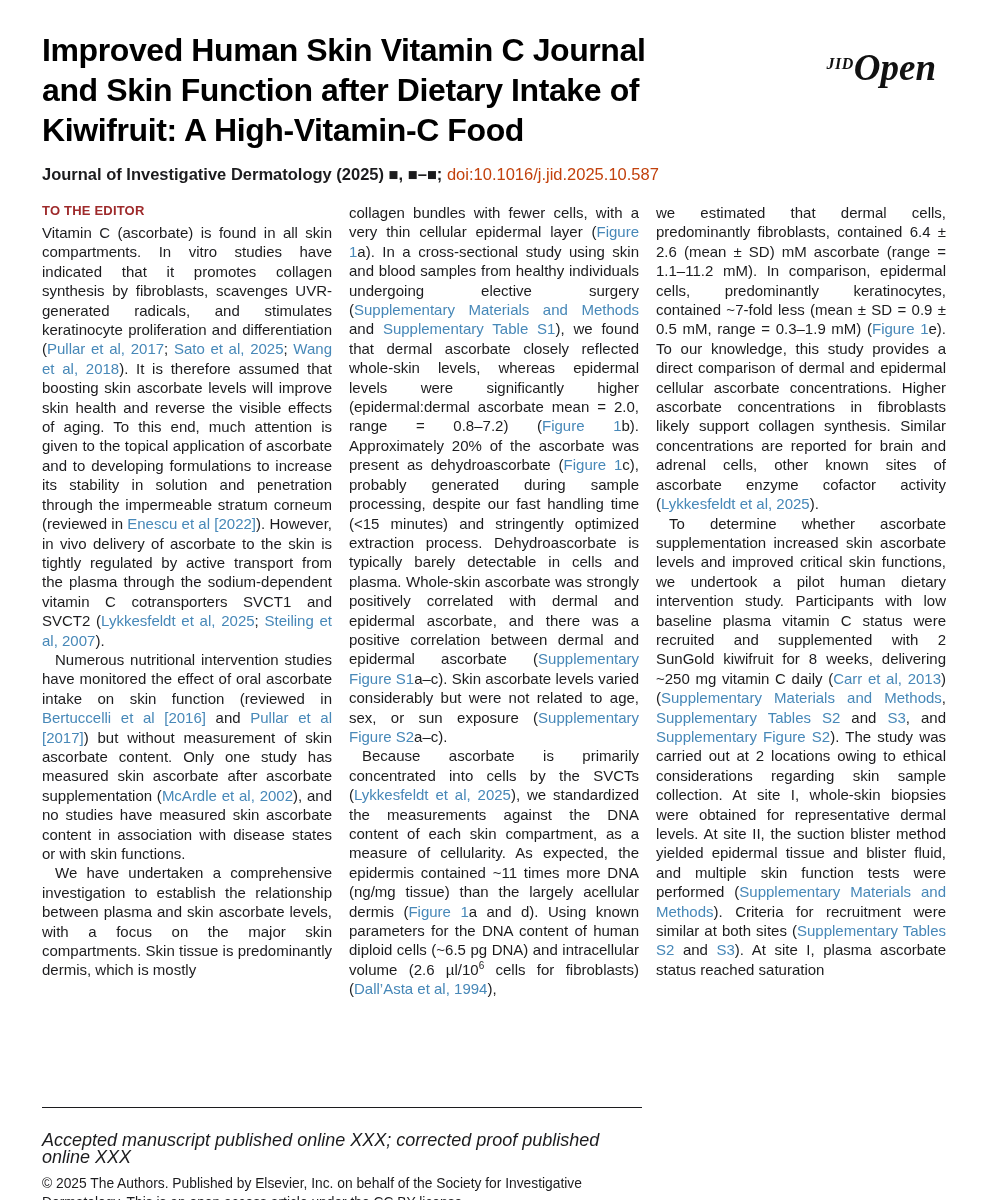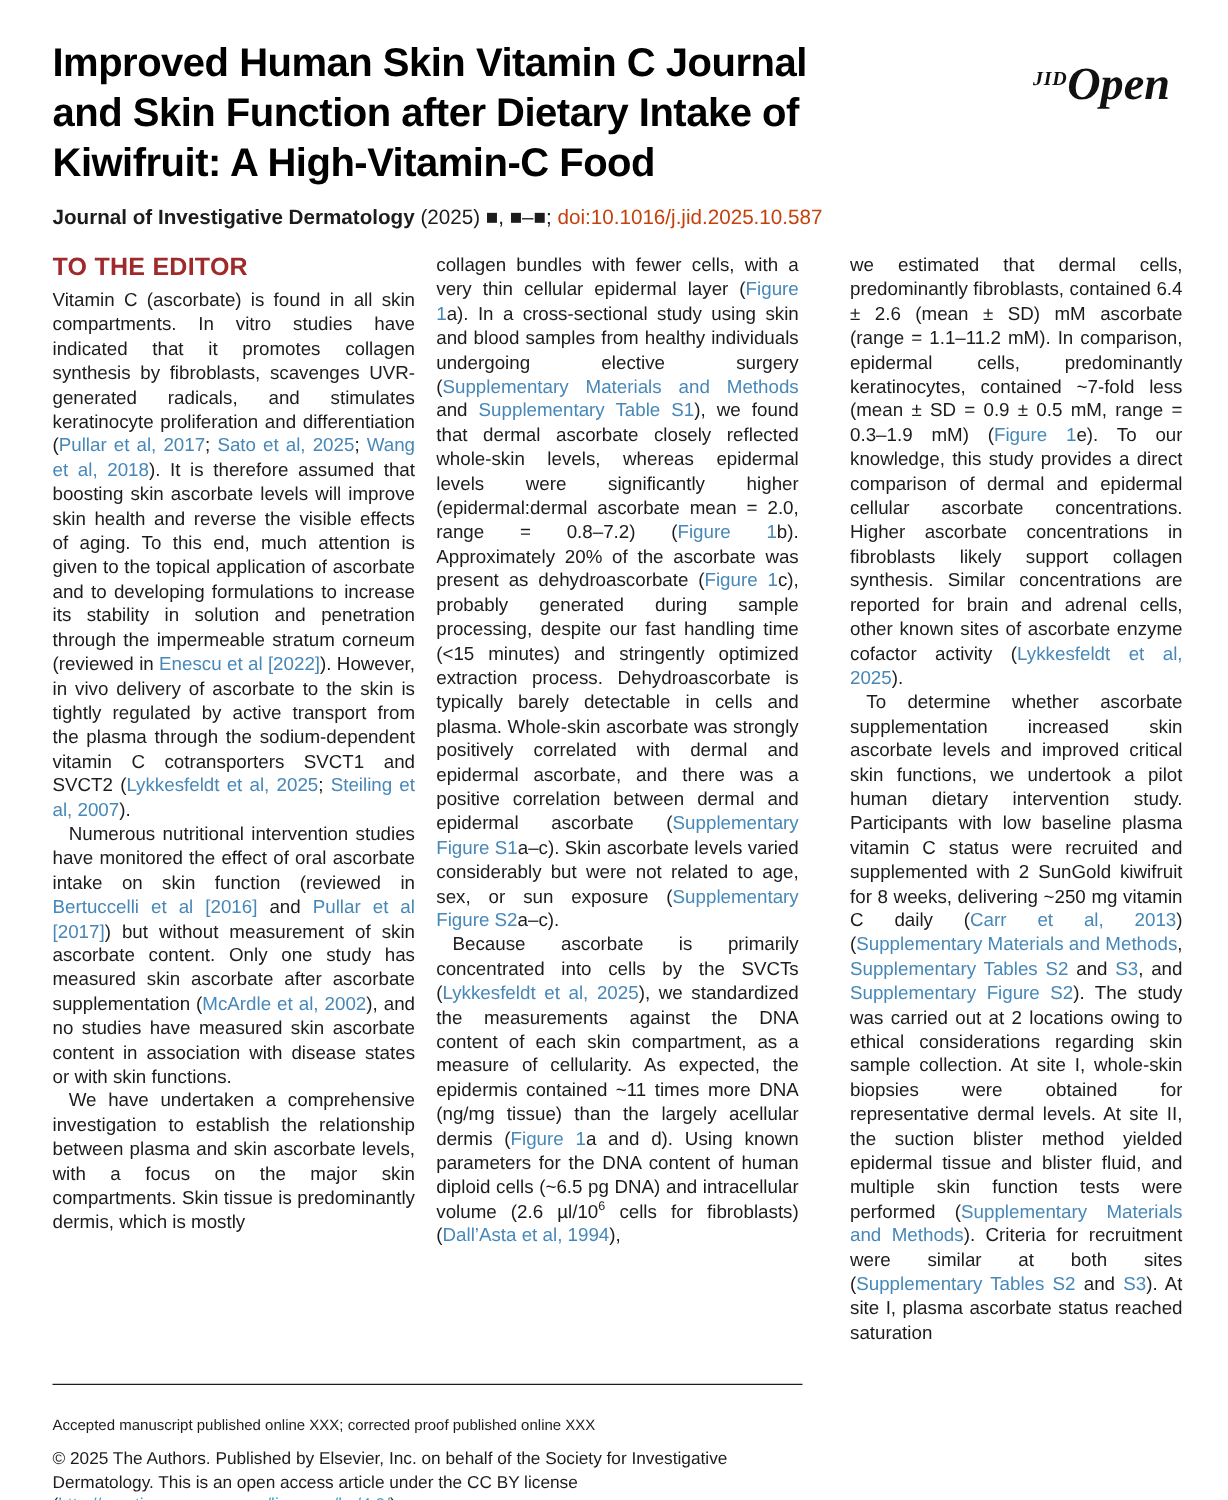"(2025) ■, ■–■;" .citation-issue { font-weight: normal -> bold }
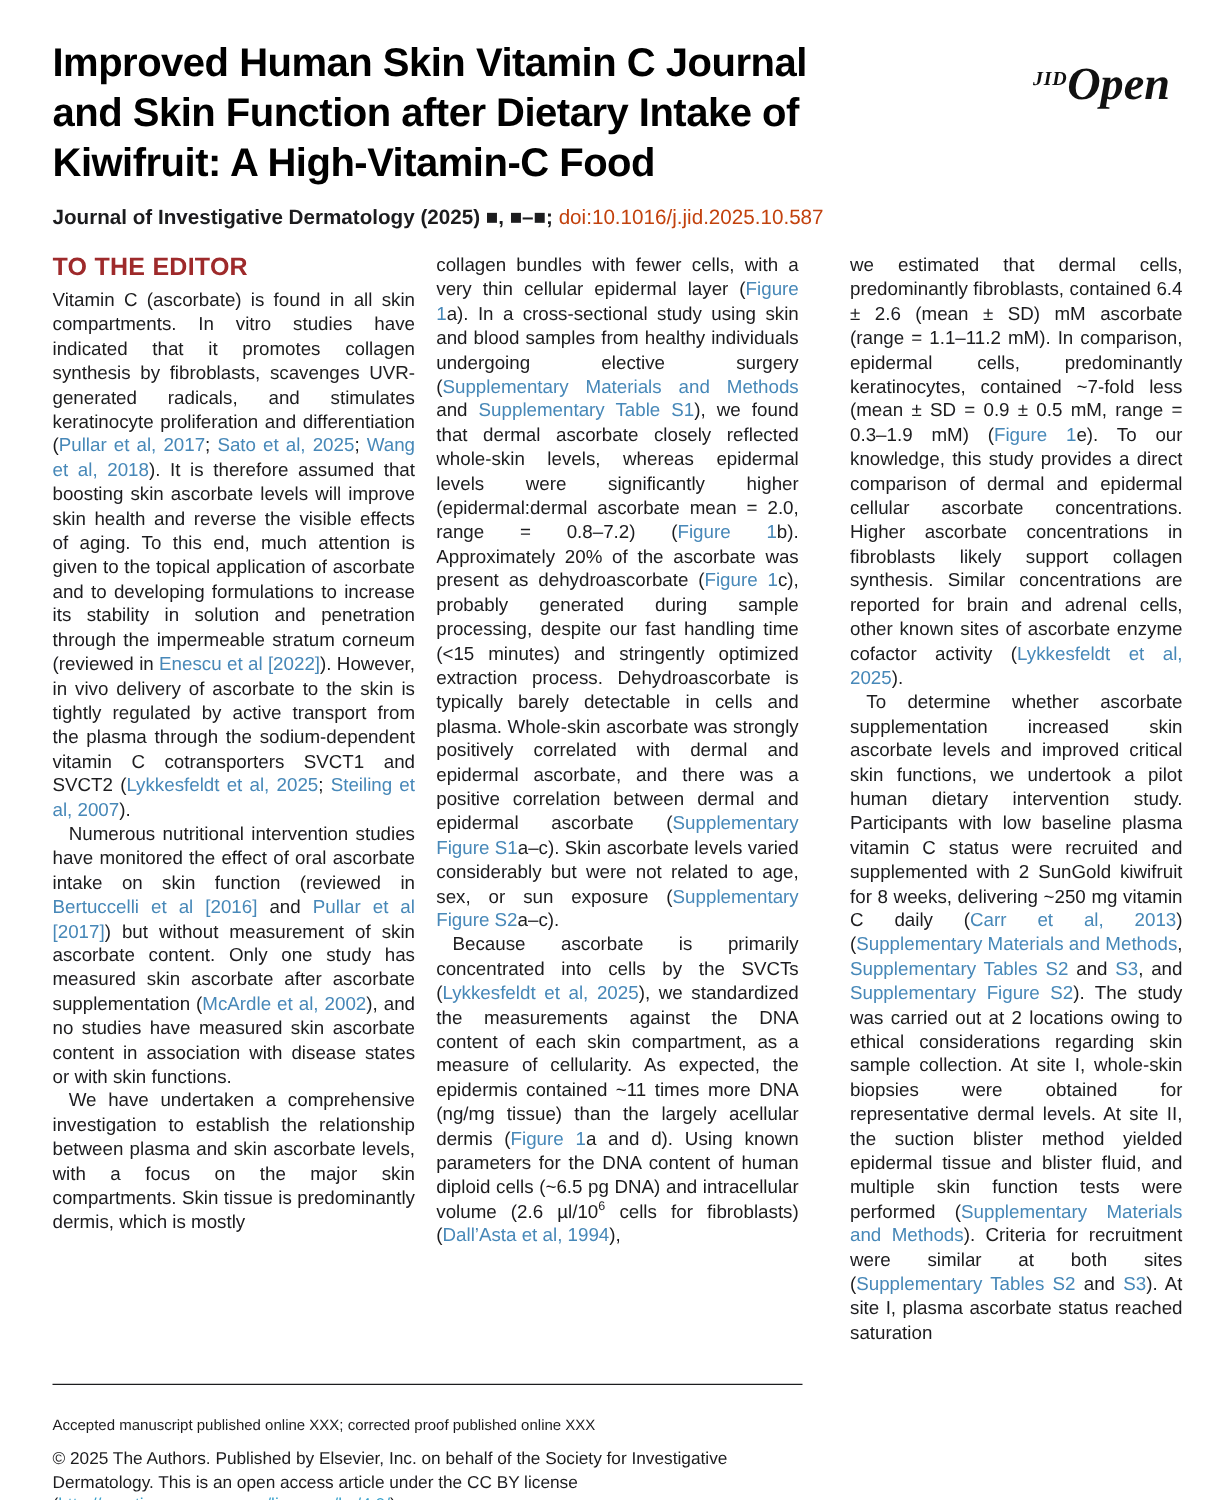"TO THE EDITOR" .section-heading { font-size: 20px -> 13px }
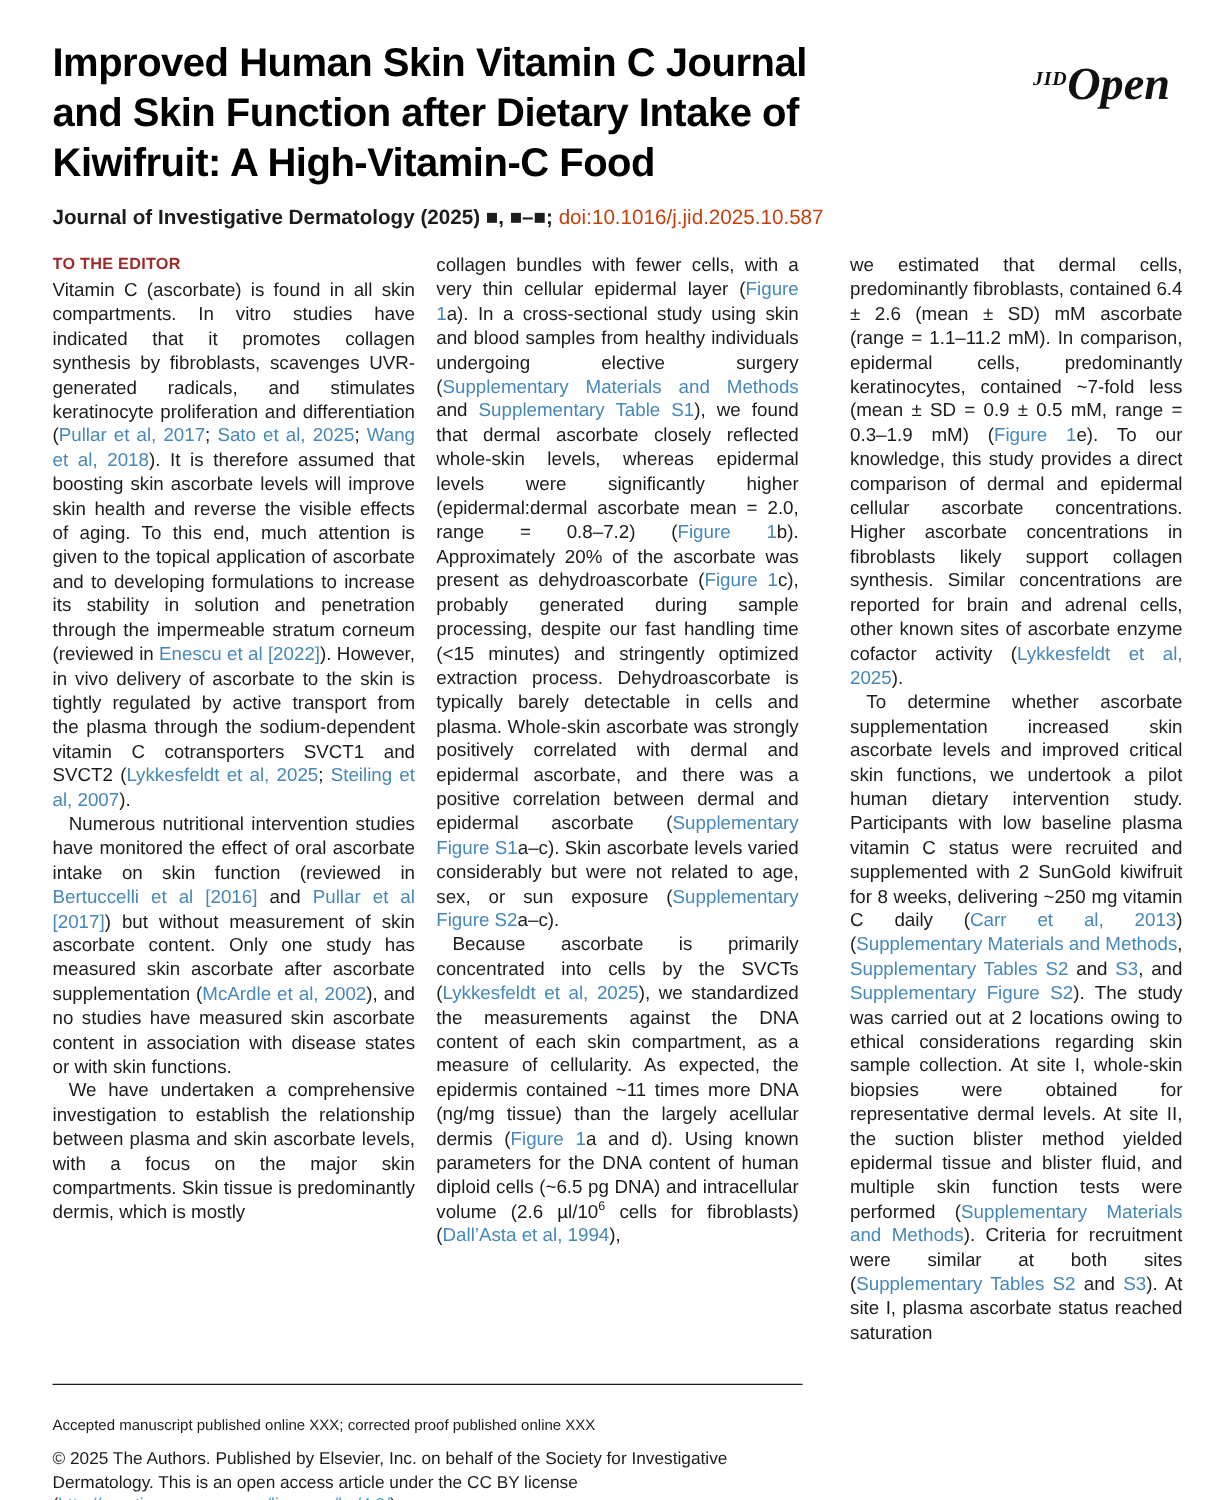"we estimated that dermal cells," .col-right { margin-left: 24px -> none }
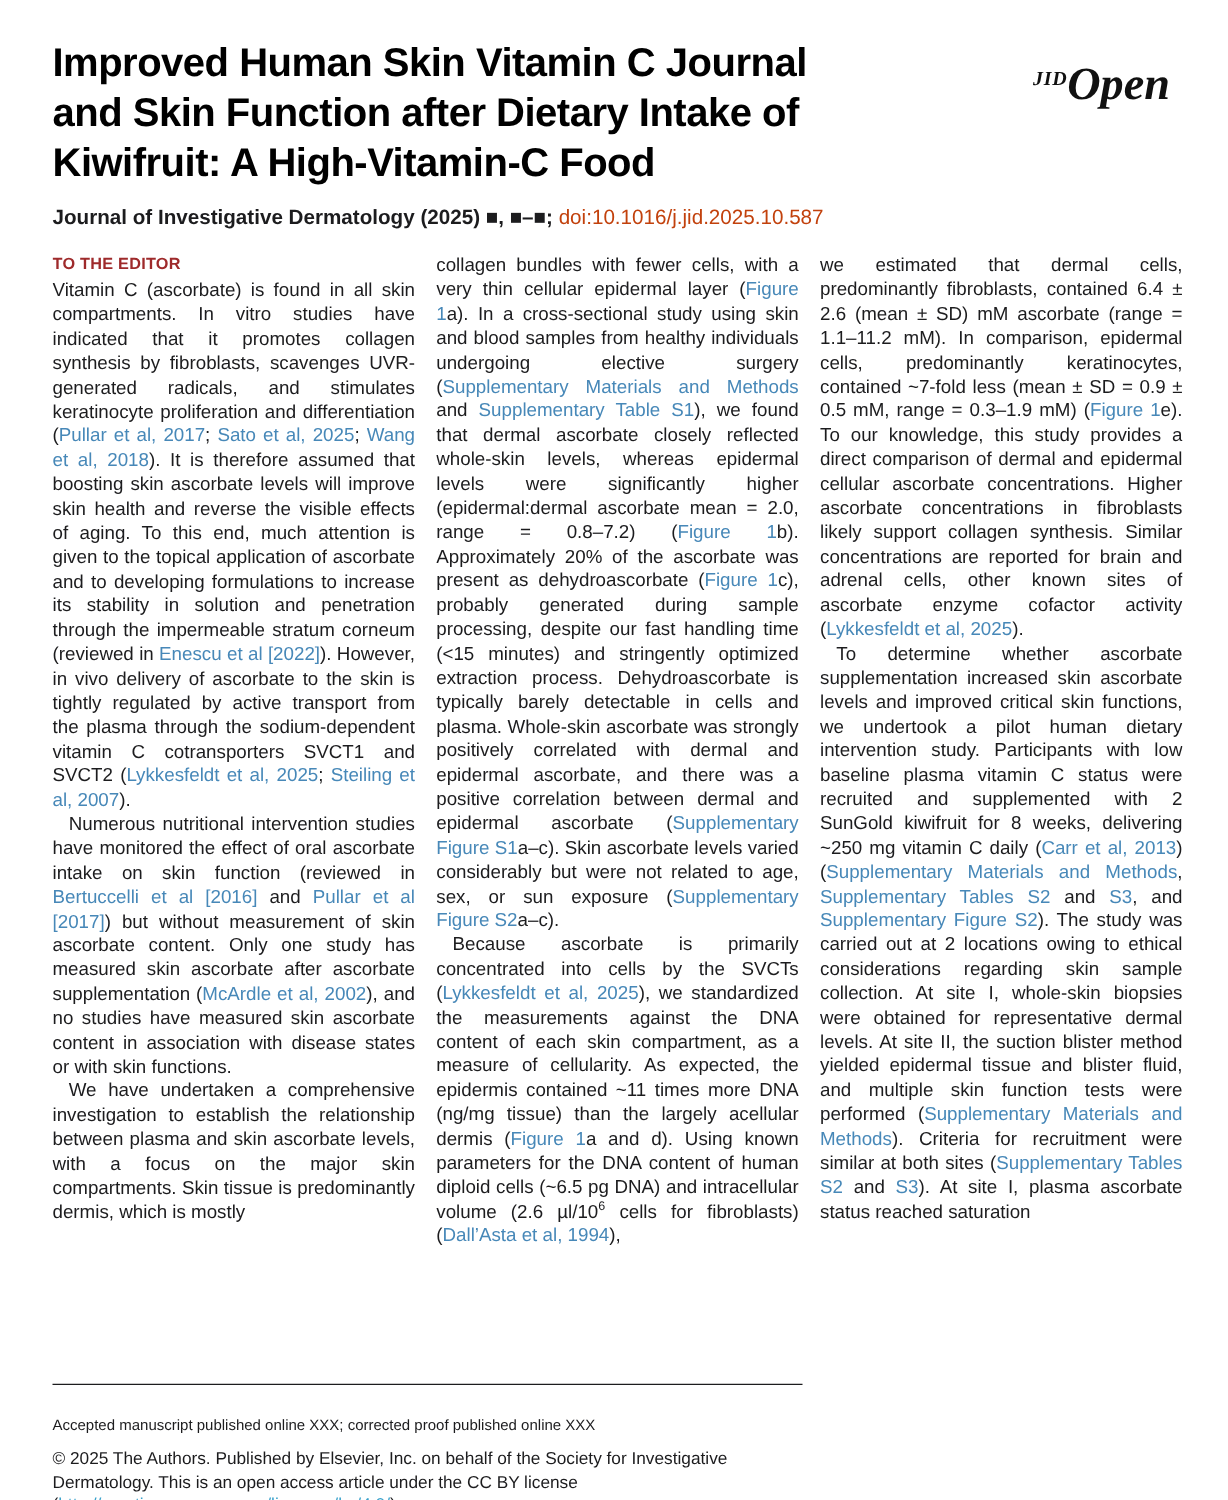"Accepted manuscript published online" .fn-accepted { font-size: 12px -> 18px; font-style: none -> italic }
